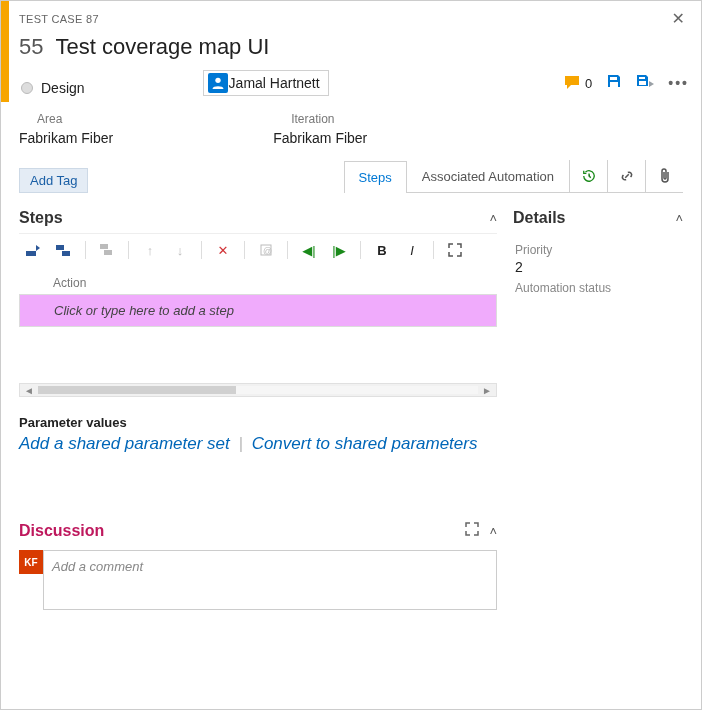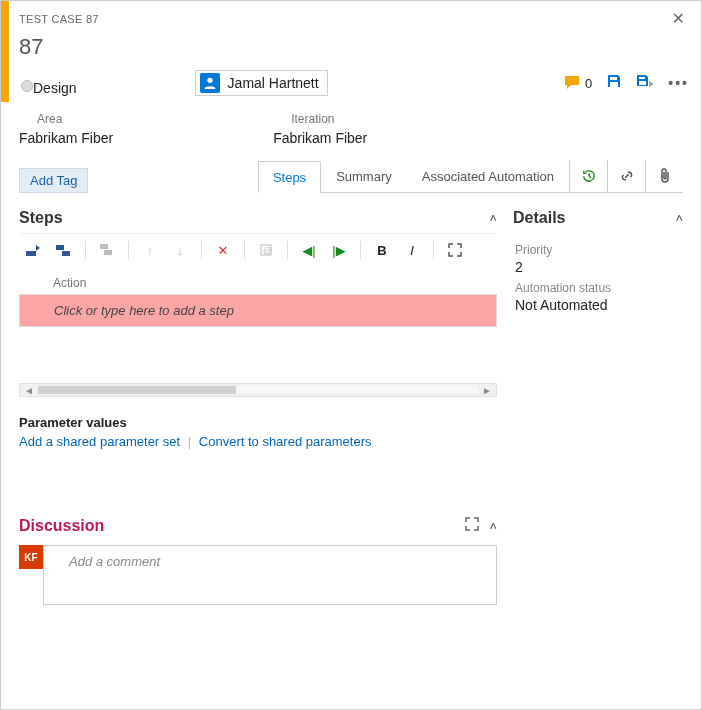"87" span.wi-id { text: 87 -> 55 }
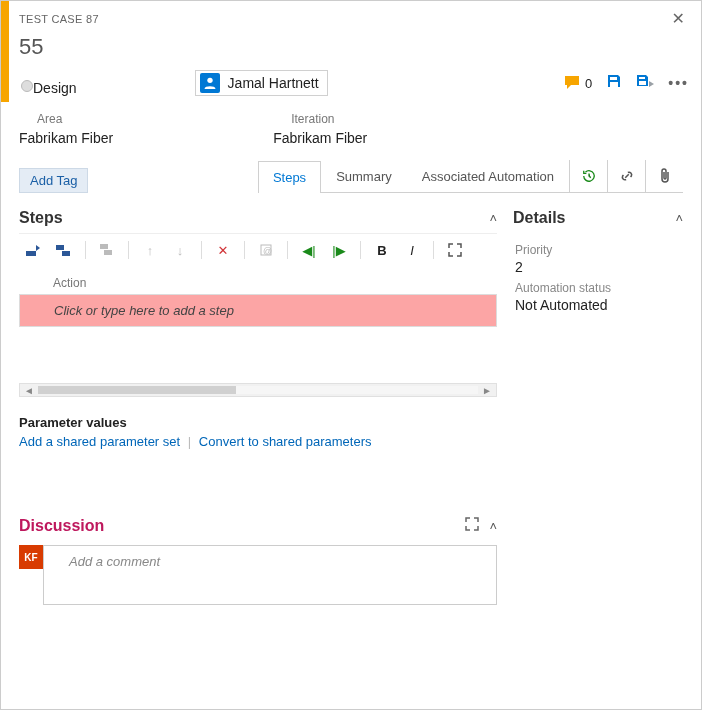"Test coverage map UI" span.wi-title { html: none -> <span>Test coverage map UI</span> }
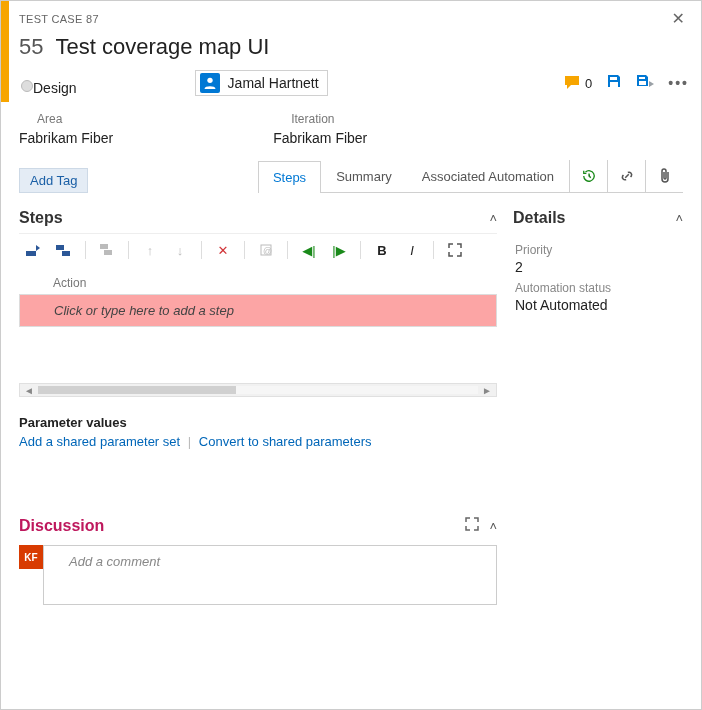"Design" .state { align-items: flex-start -> center; gap: none -> 8px }
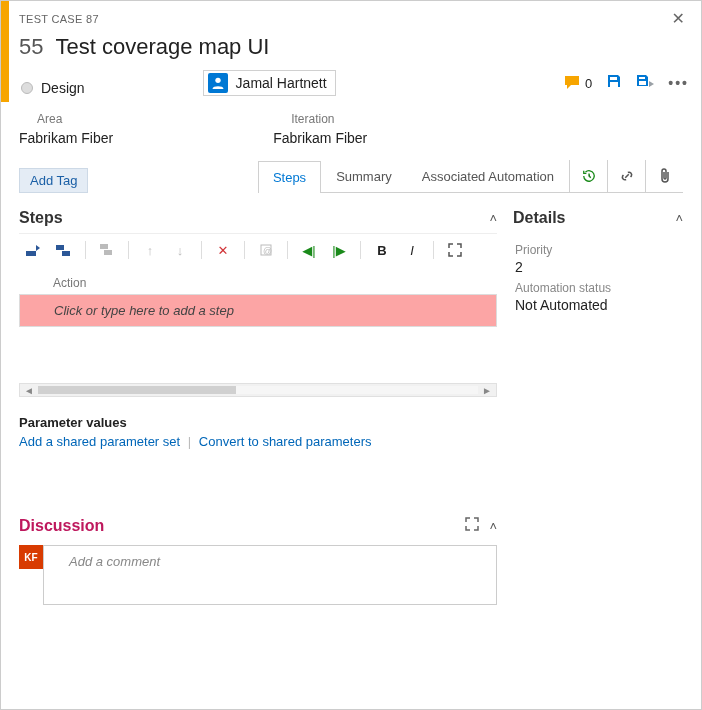"Jamal Hartnett" .assignee { gap: 8px -> 1px }
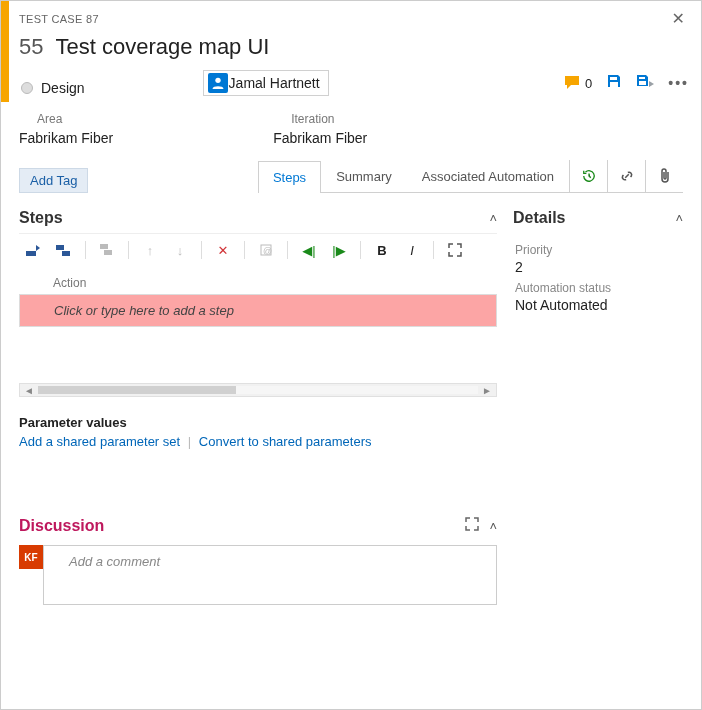"Summary" div.tab { html: <div>Summary</div> -> none }
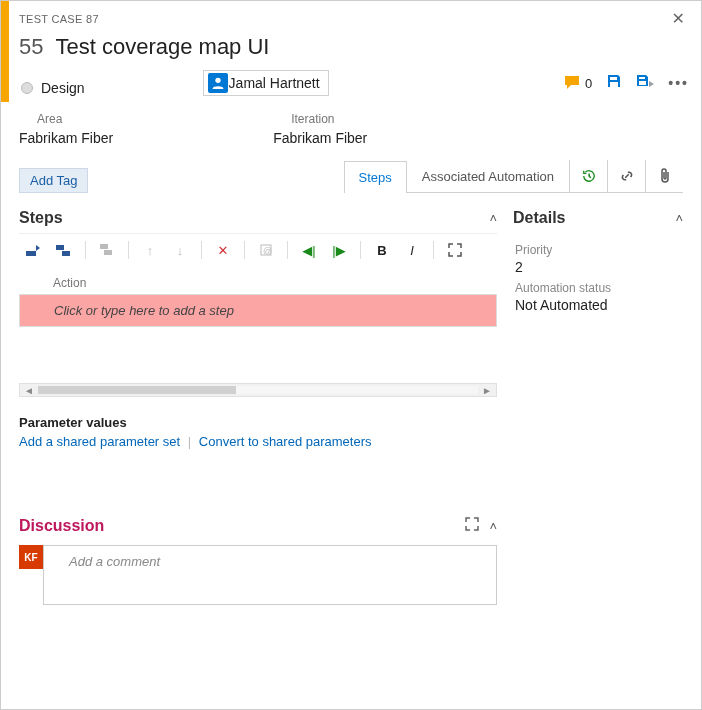"Click or type here to" .grid-placeholder { background: #fca5a5 -> #f0abfc }
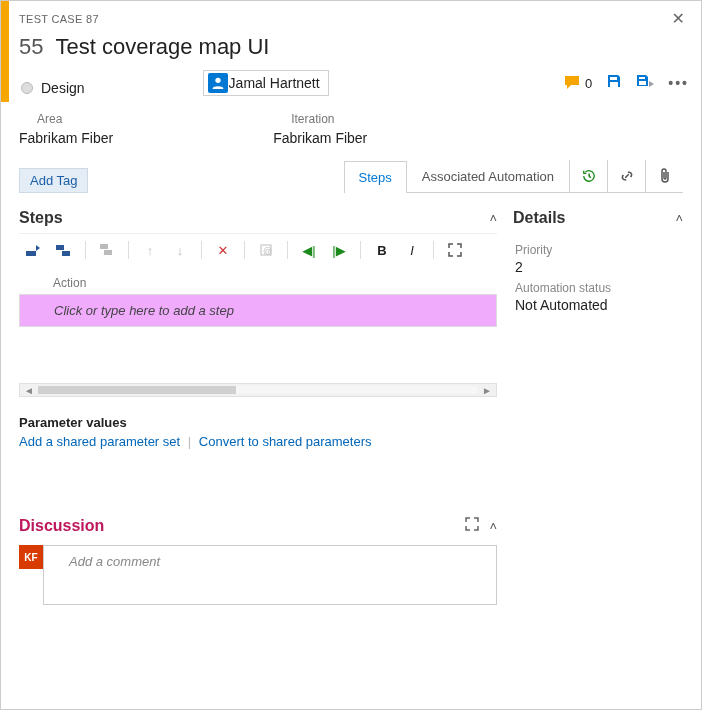"Not Automated" div.det-val { html: <div>Not Automated</div> -> none }
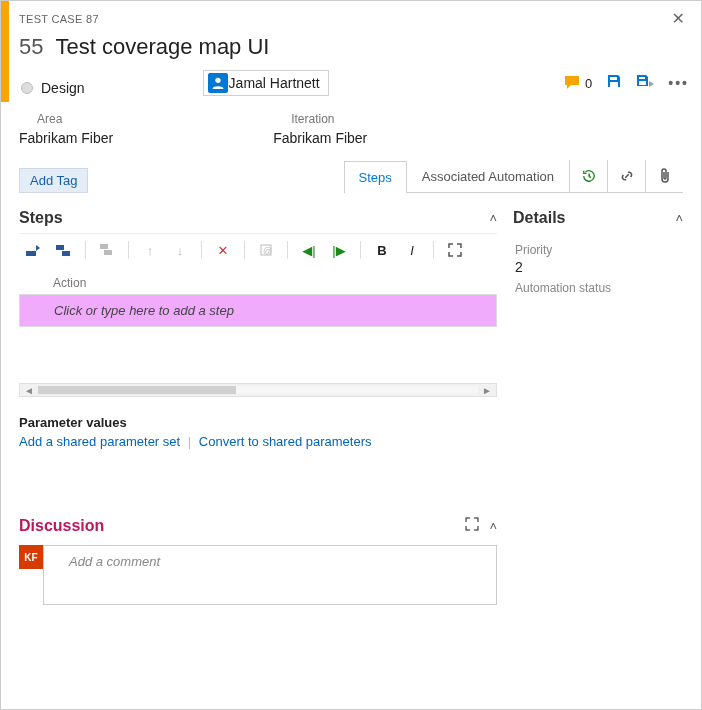"Add a shared parameter set" .param-links { font-size: 13px -> 17px; font-style: none -> italic }
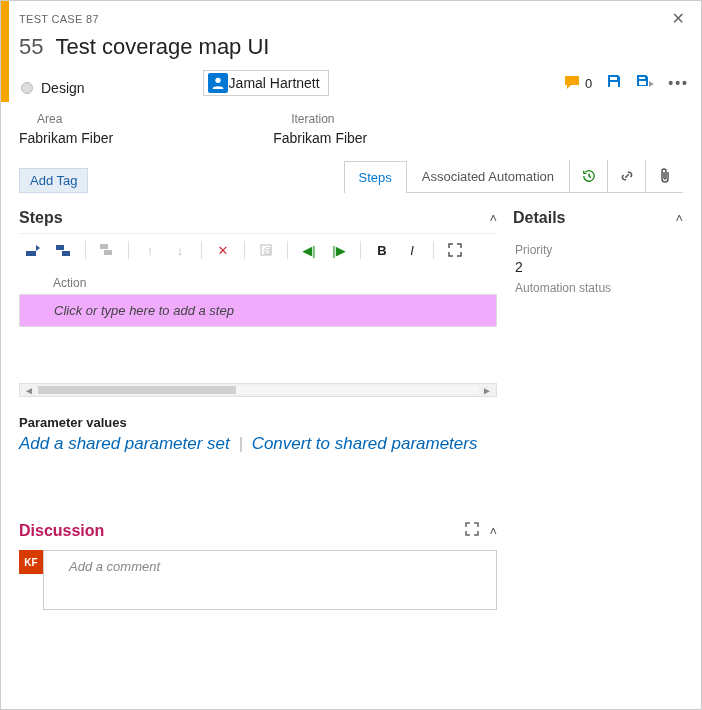"Add a comment" .disc-input { padding: 8px 25px -> 8px 8px }
